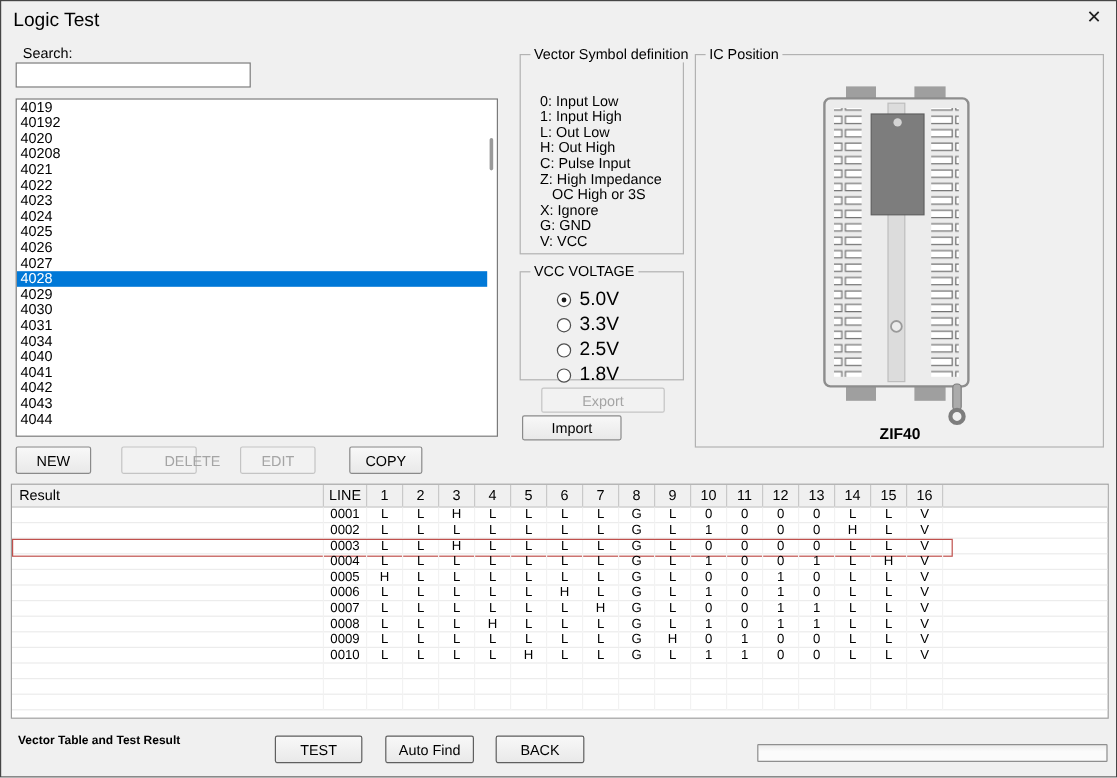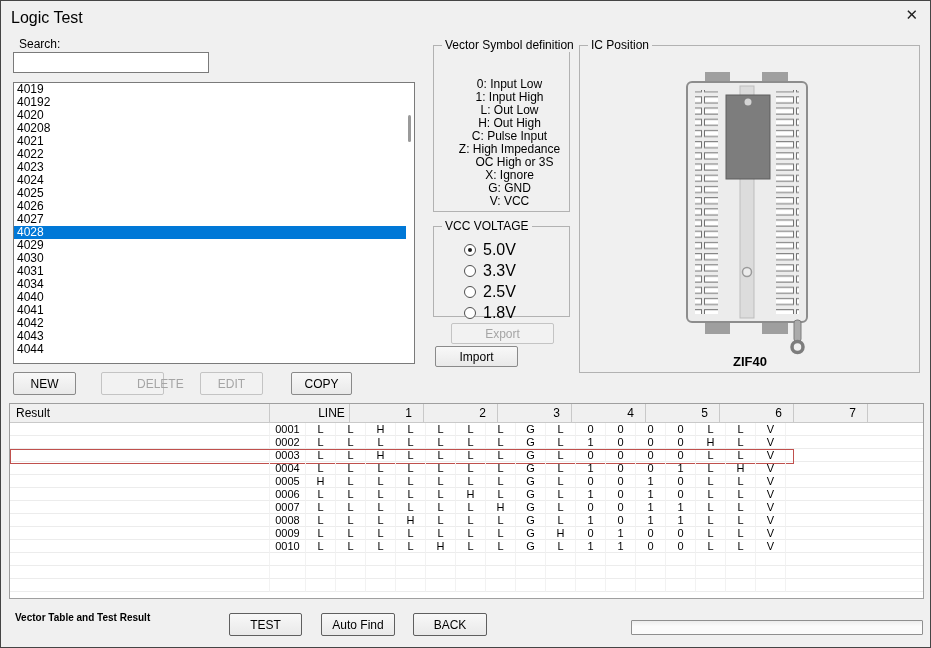"0: Input Low" .vs-line { text-align: center -> none }
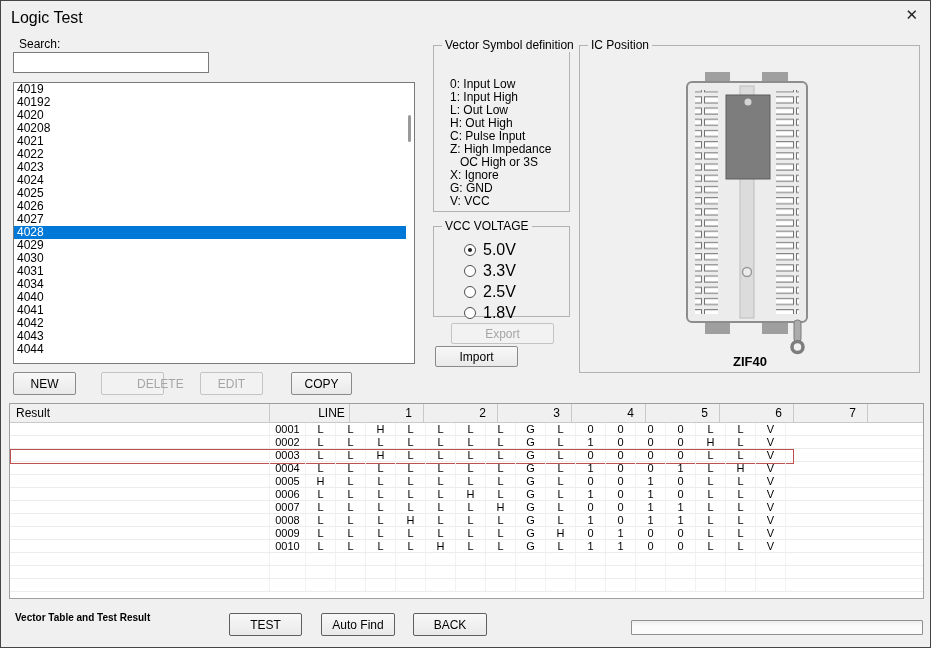"Result" .thead { gap: 44px -> none }
